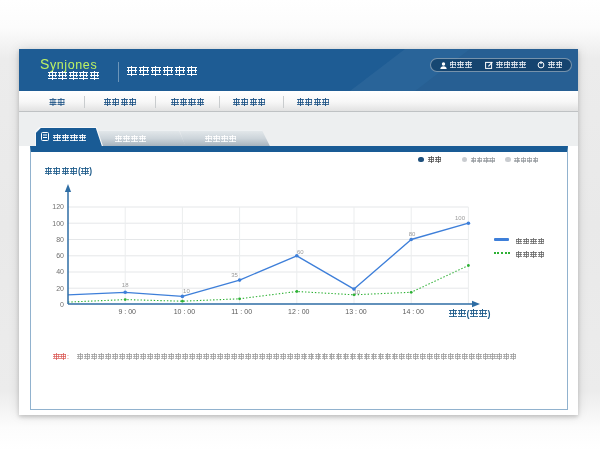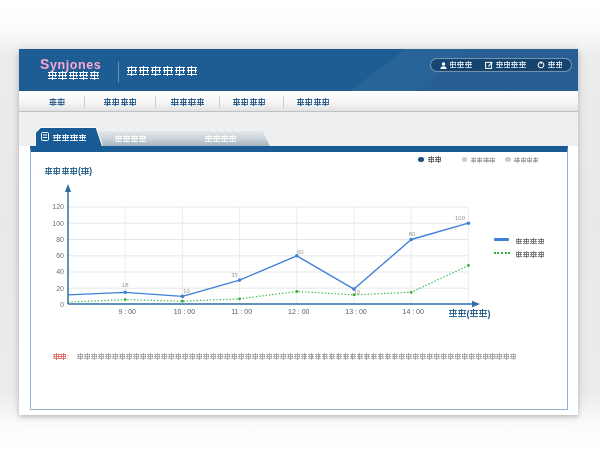"Synjones" #logo1 { color: #f9a8d4 -> #bef264; font-weight: bold -> normal }
